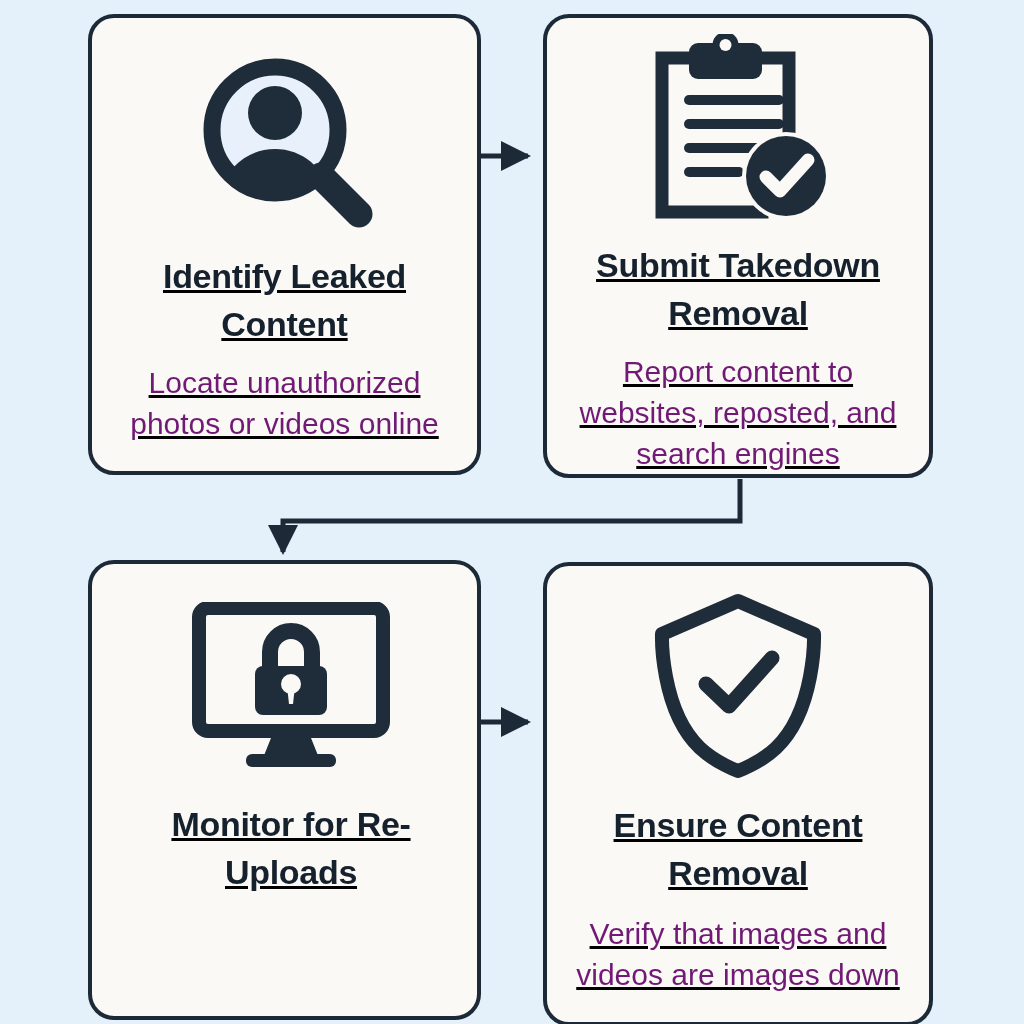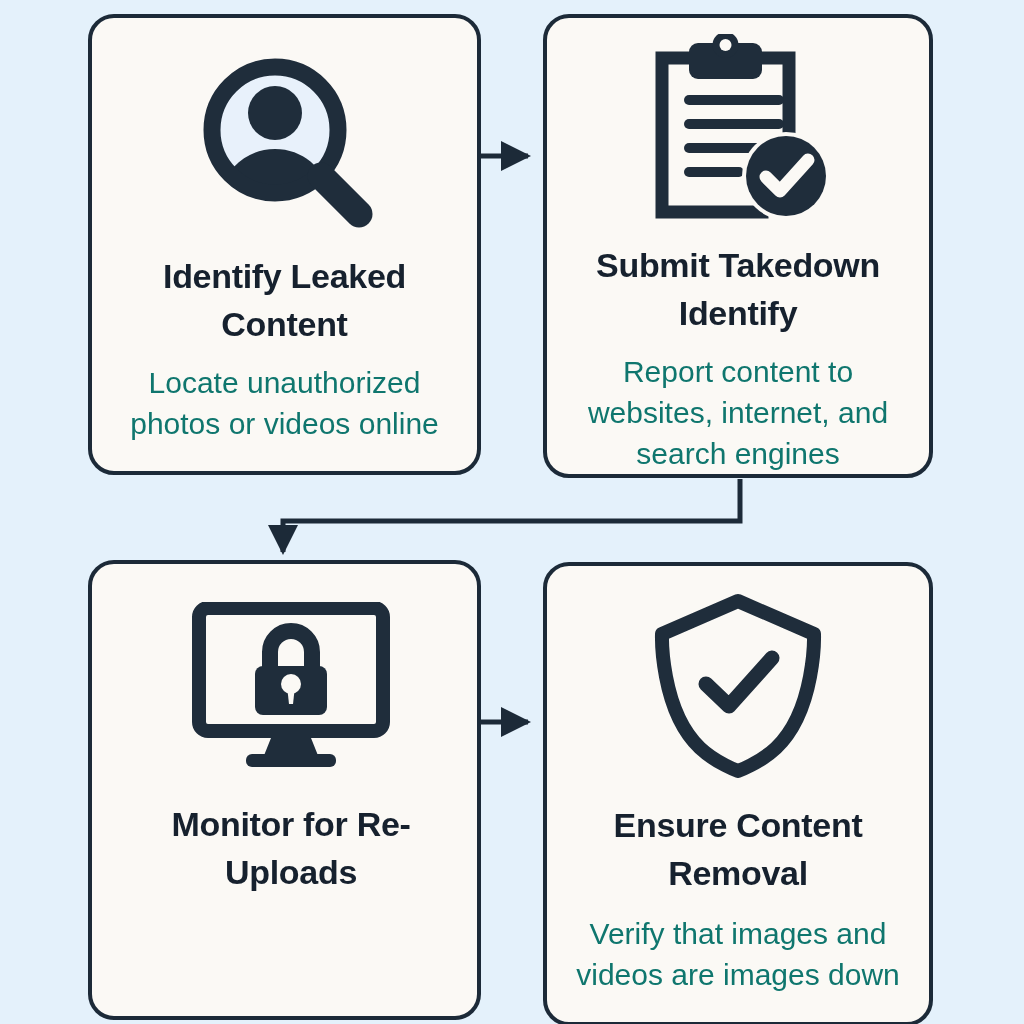"Identify Leaked Content" .card { text-decoration: none -> underline }
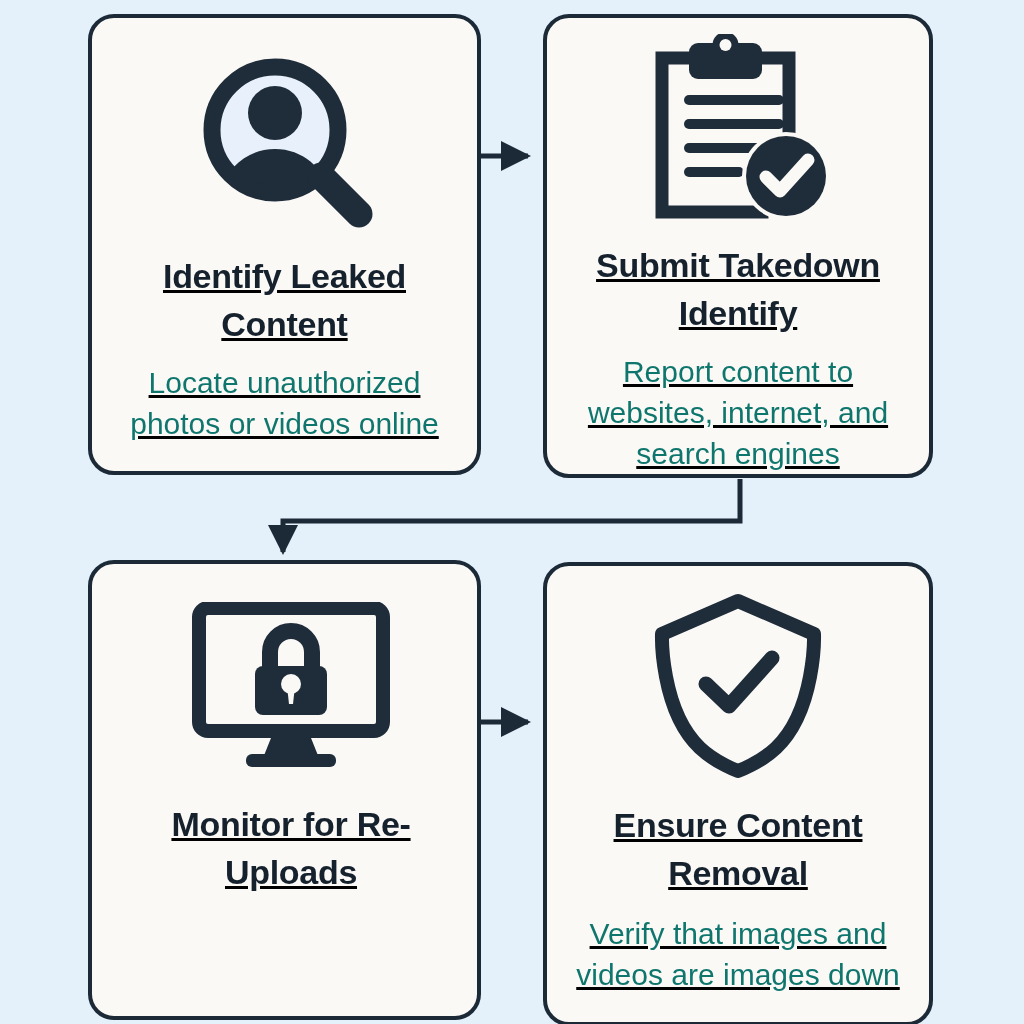"Submit Takedown Identify" div.card-title { text: Identify -> Removal }
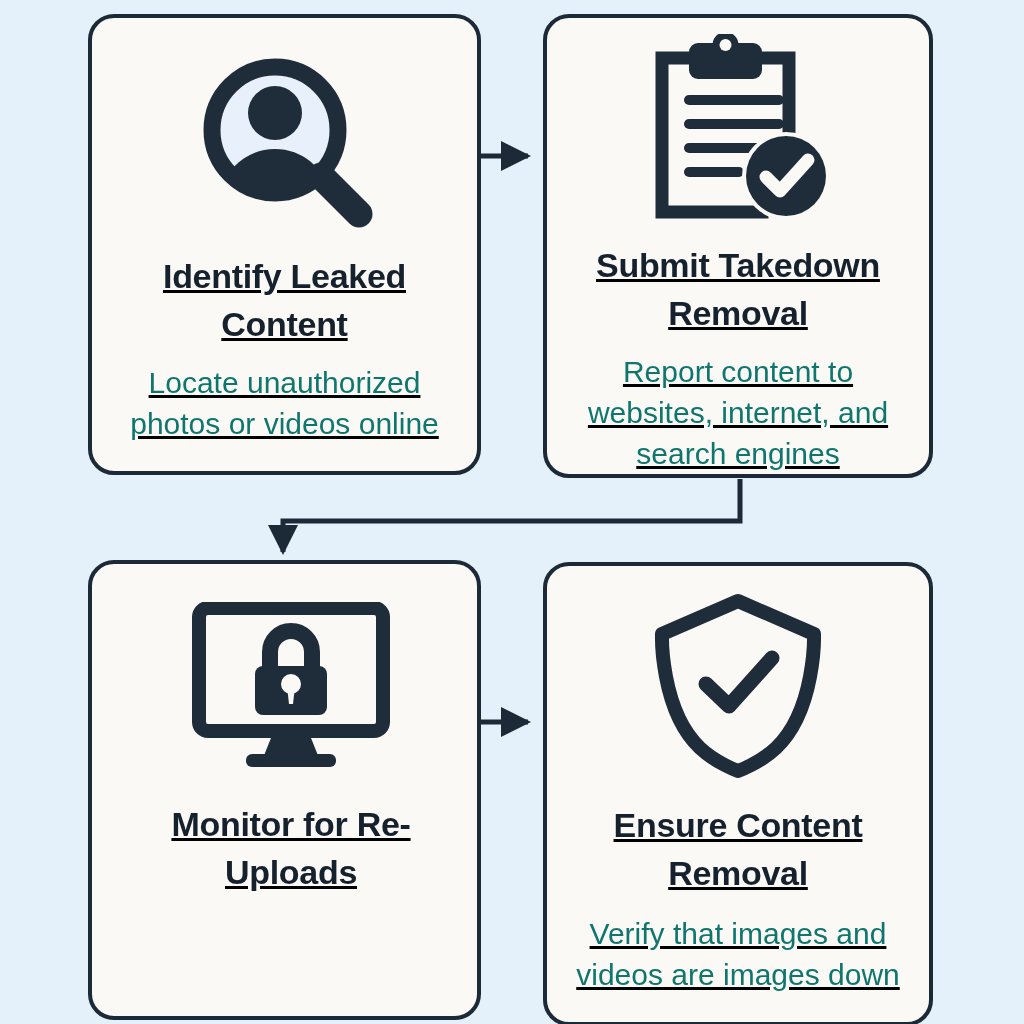"Locate unauthorized photos or videos" .card-desc { color: #0f766e -> #701a75 }
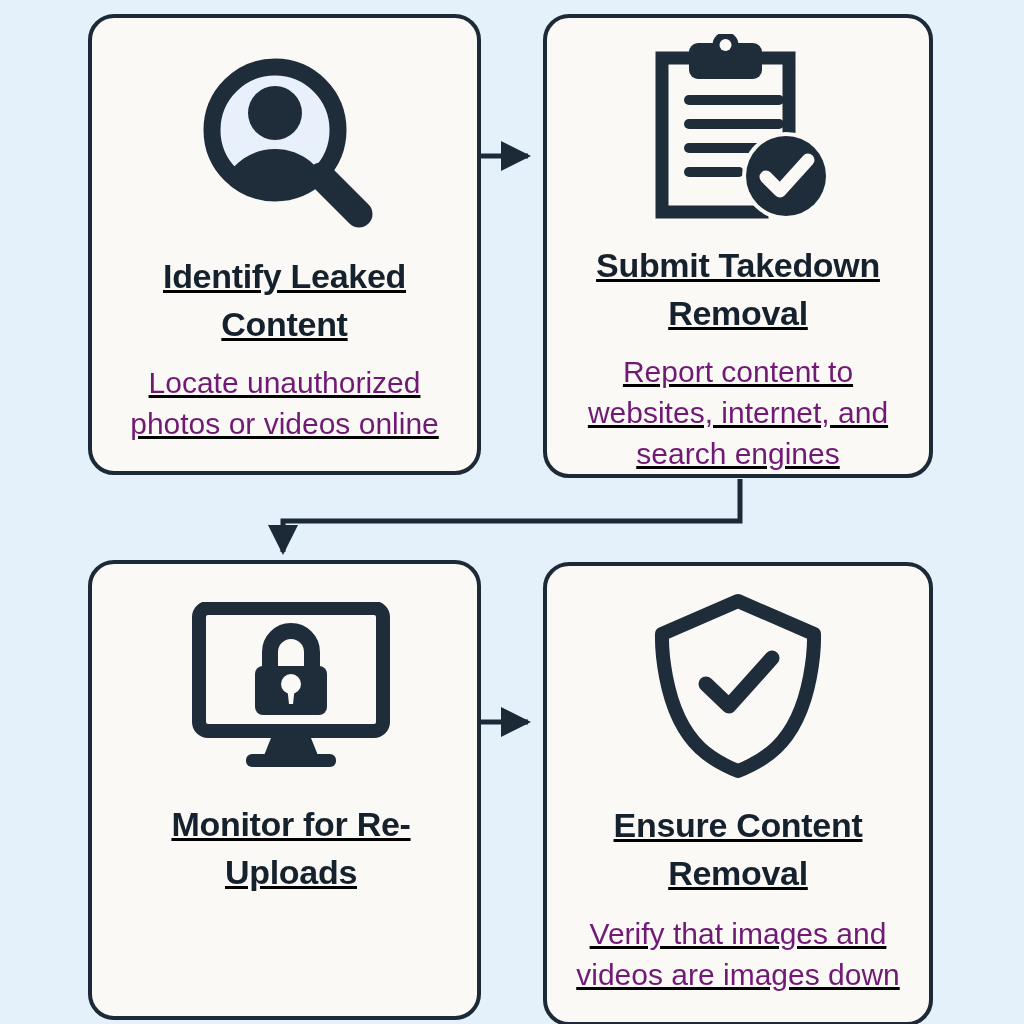"Report content to websites, internet," div.card-desc { text: internet -> reposted }
